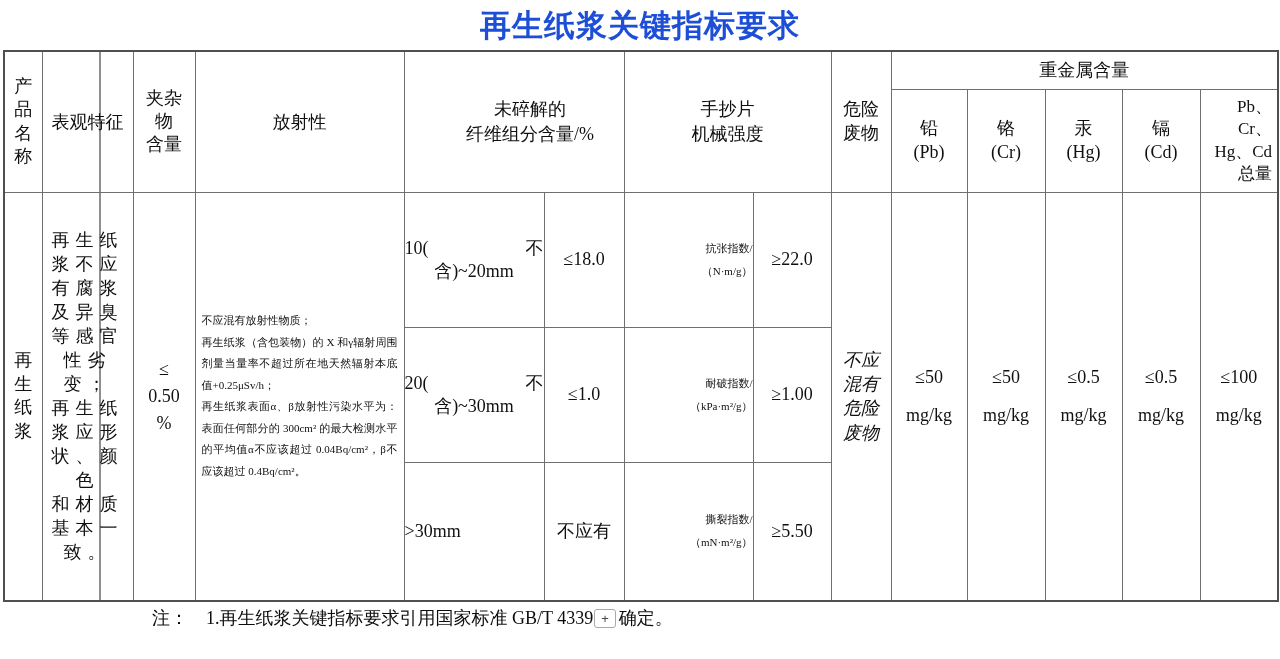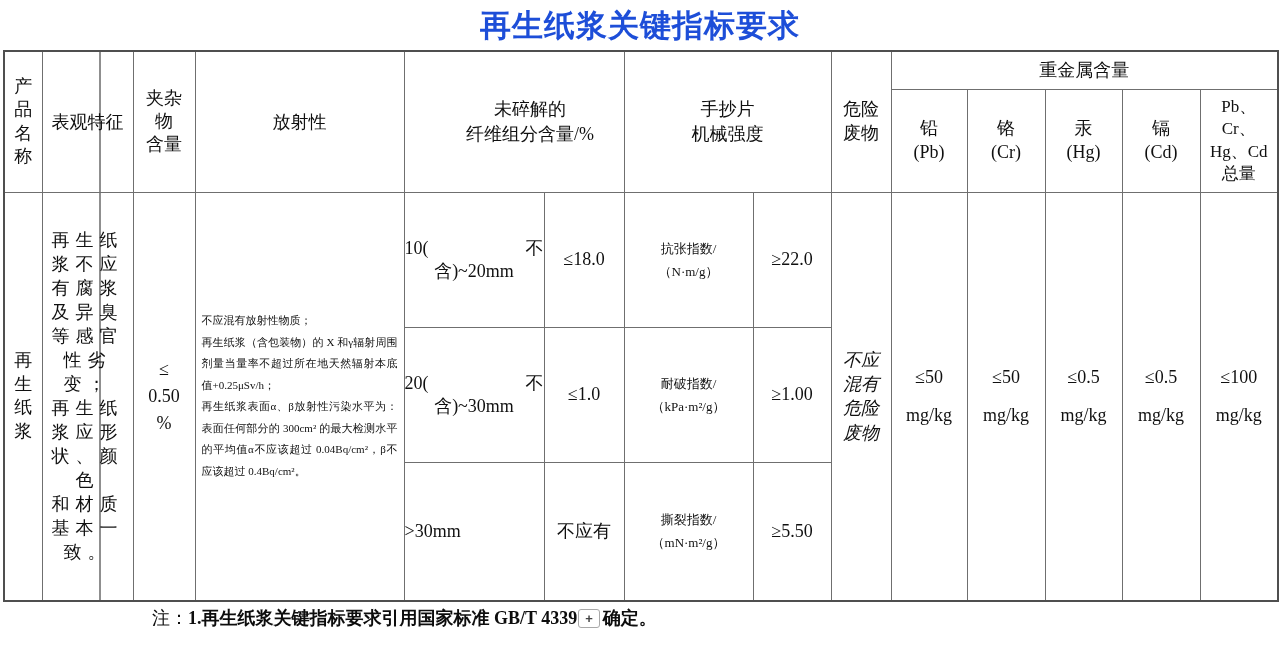"Pb、Cr、" .total-head { text-align: center -> right }
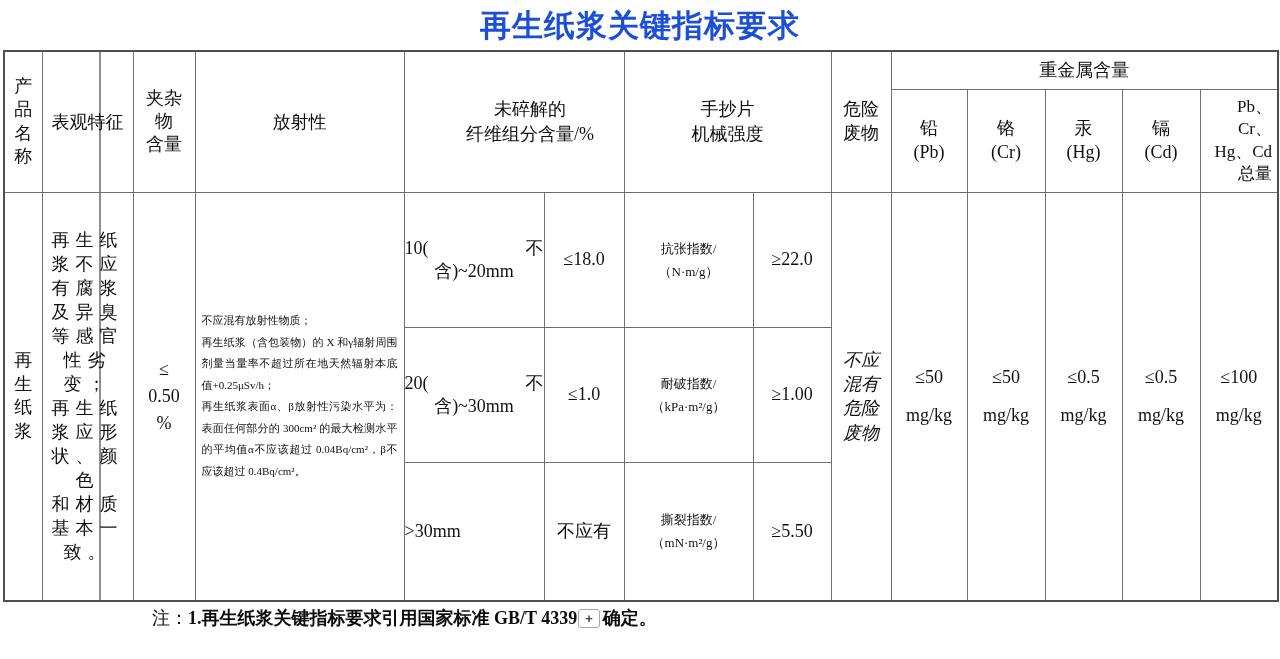"抗张指数/" .strength-name { font-size: 13px -> 11px; text-align: none -> right }
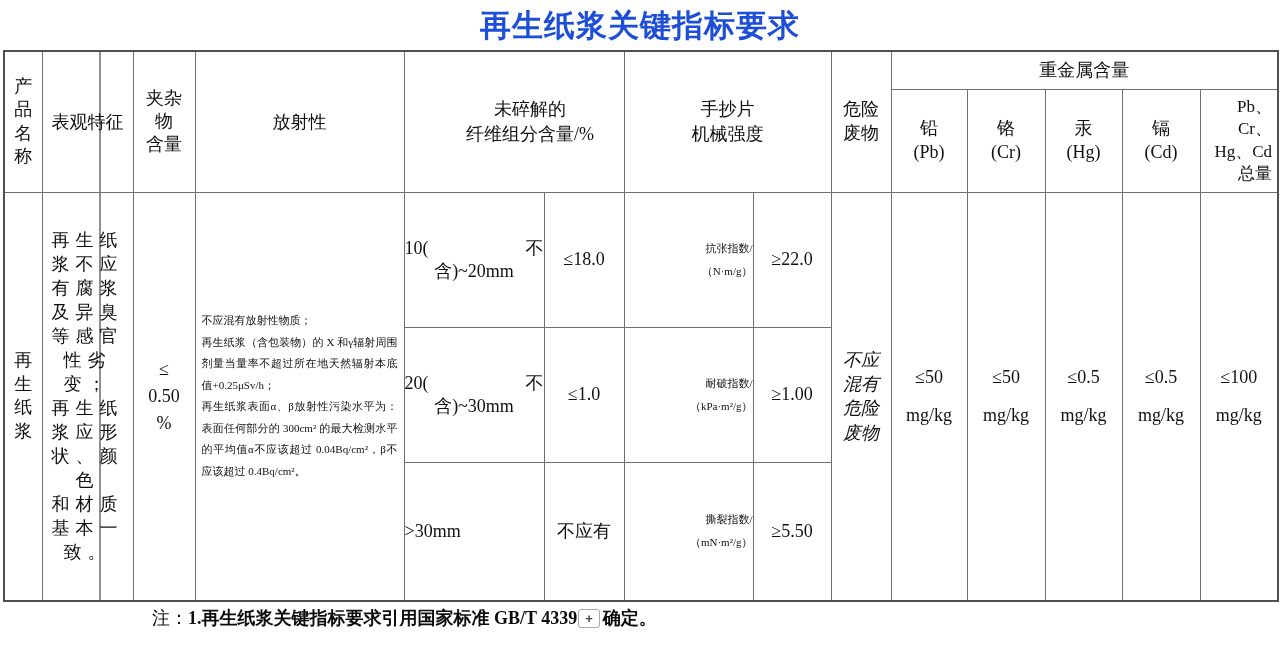"1.再生纸浆关键指标要求引用国家标准 GB/T 4339 + 确定。" .note-items { font-weight: bold -> none; margin-left: 0 -> 18px }
